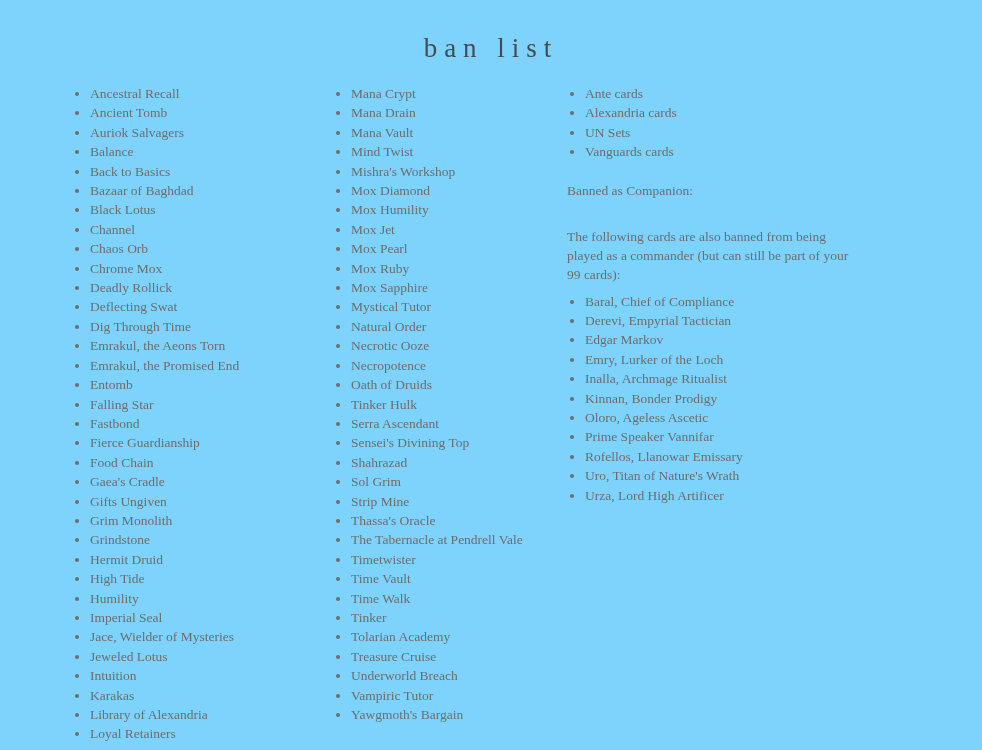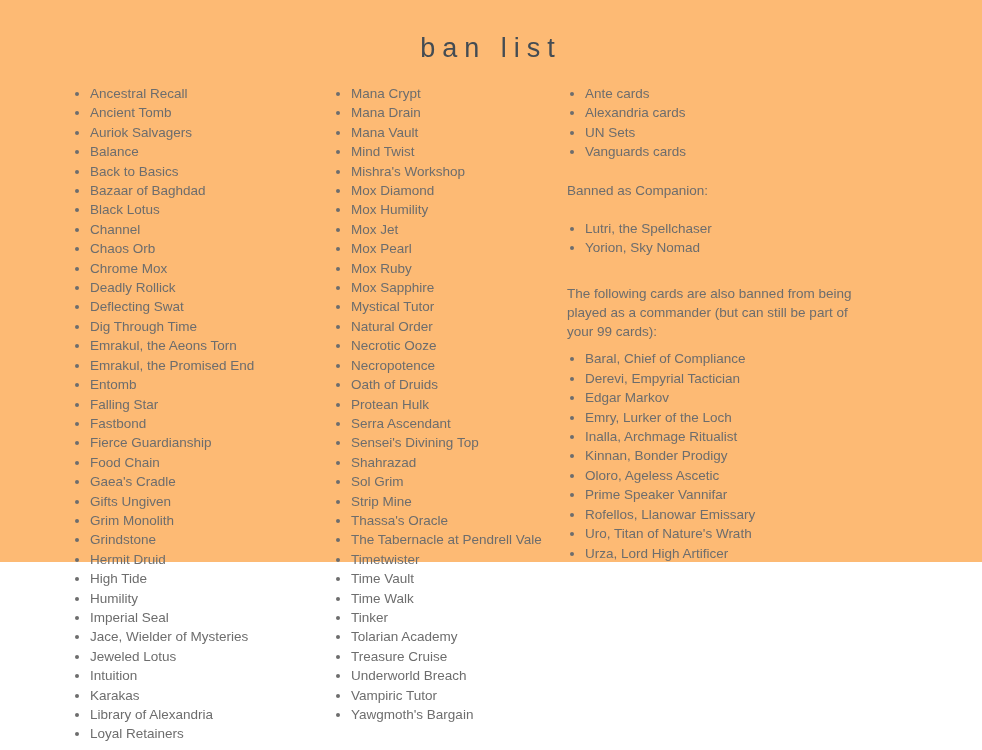"ban list" .page { background: #fdba74 -> #7dd3fc; font-family: none -> Liberation Serif, serif; height: 562px -> 750px }
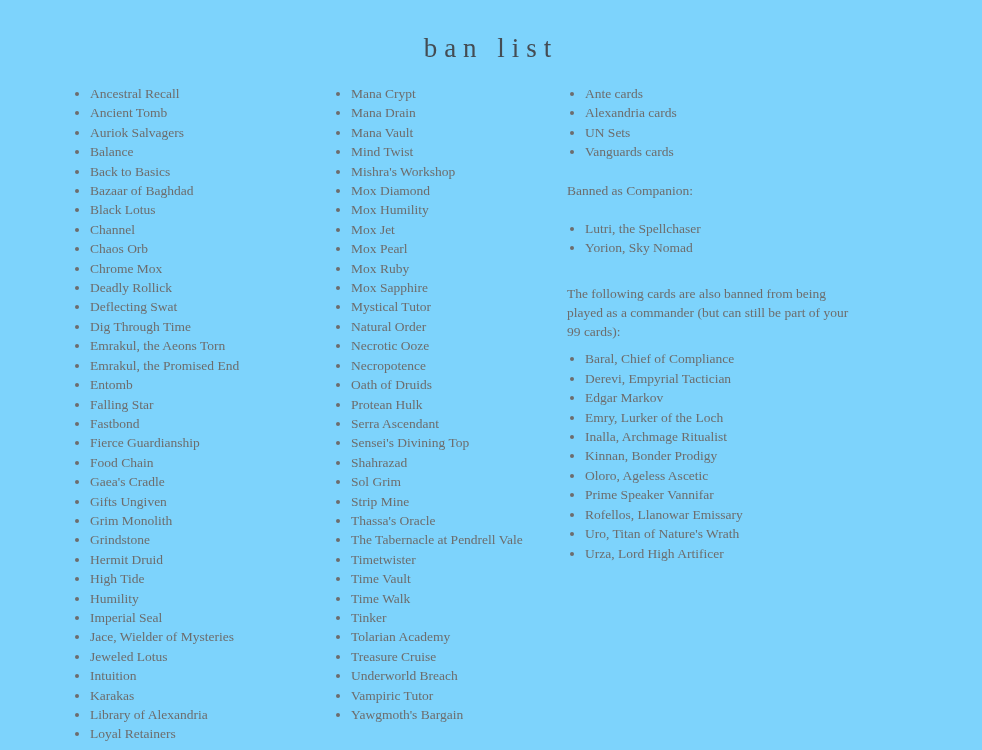"Lutri, the Spellchaser" ul.ban-list { html: <ul> <li>Lutri, the Spellchaser</li> <li>Yorion, Sky Nomad</li> </ul> -> none }
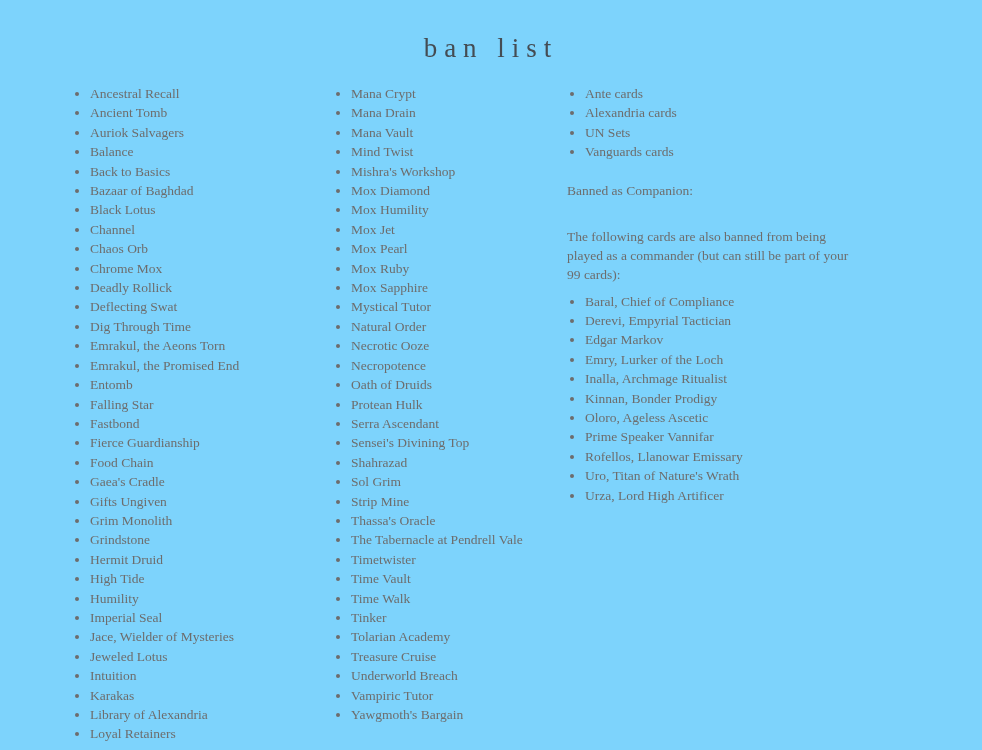"Protean Hulk" li { text: Protean -> Tinker }
